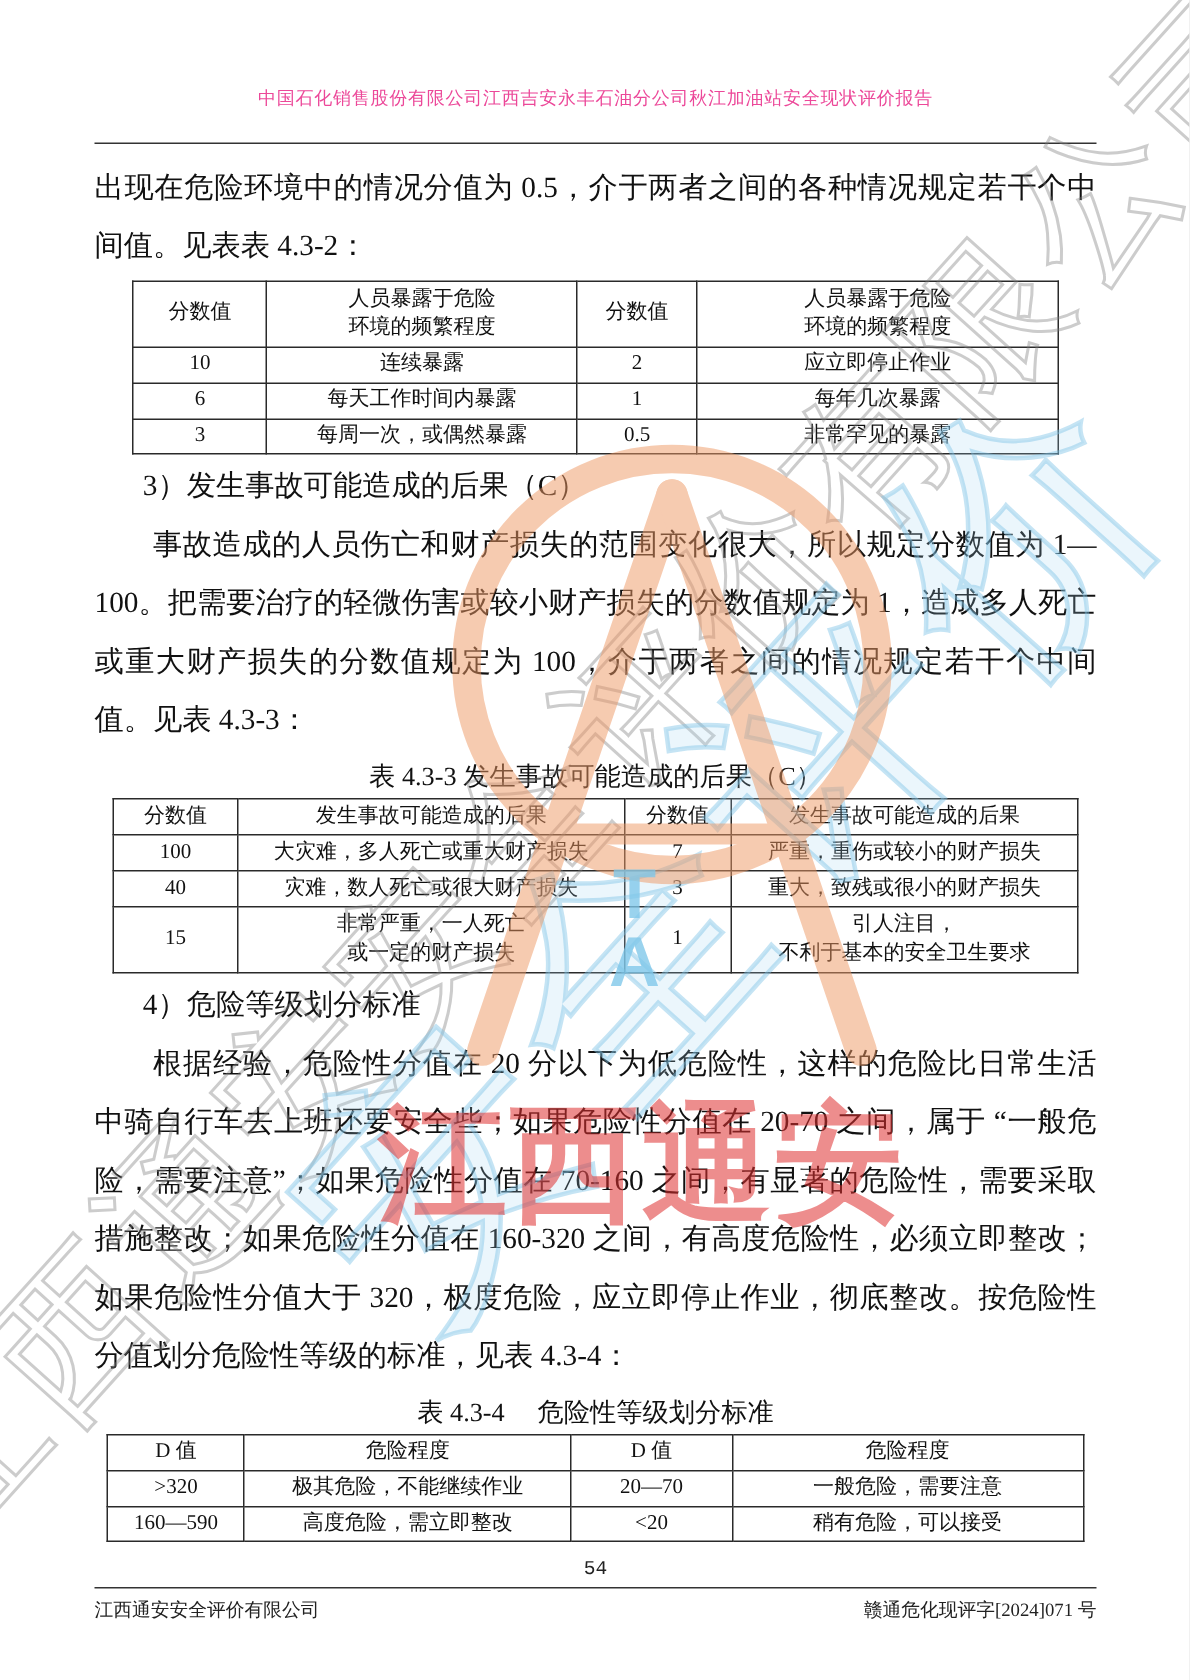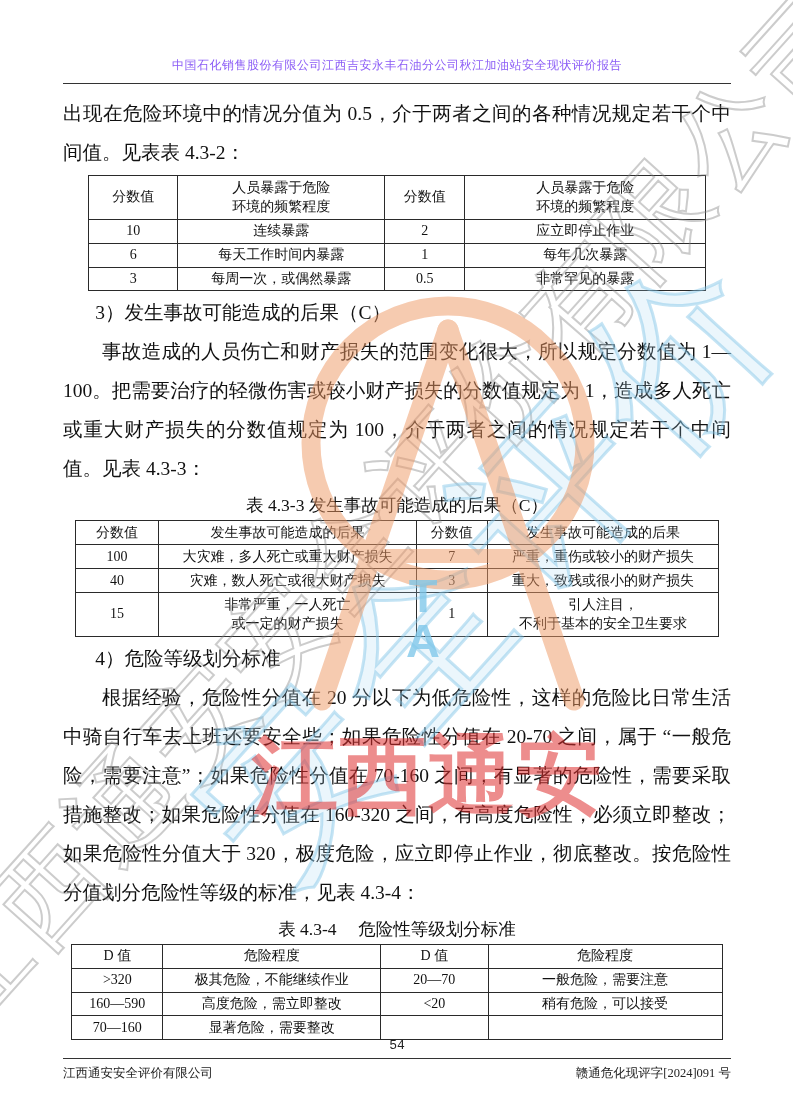"中国石化销售股份有限公司江西吉安永丰石油分公司秋江加油站安全现状评价报告" .doc-header .htitle { color: #8b5cf6 -> #ec4899; padding-bottom: 9px -> 21px }
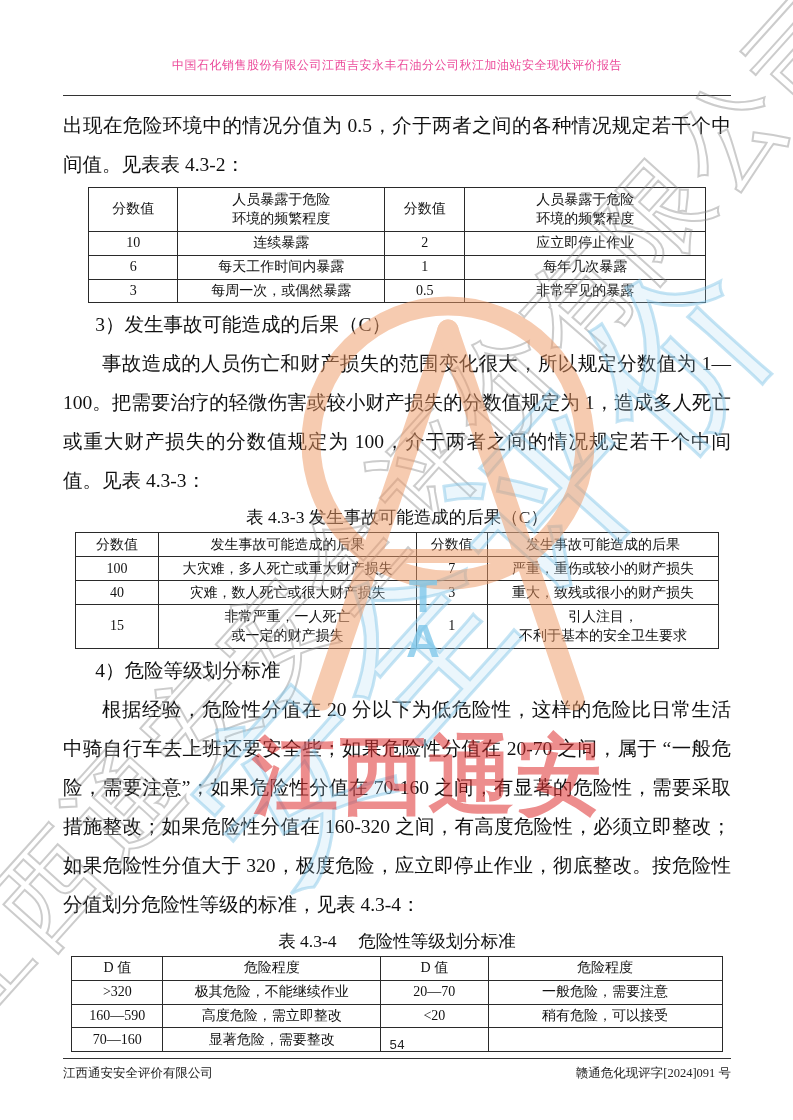"70—160" tr { html: <tr> <td>70—160</td> <td>显著危险，需要整改</td> <td></td> <td></td> </tr> -> none }
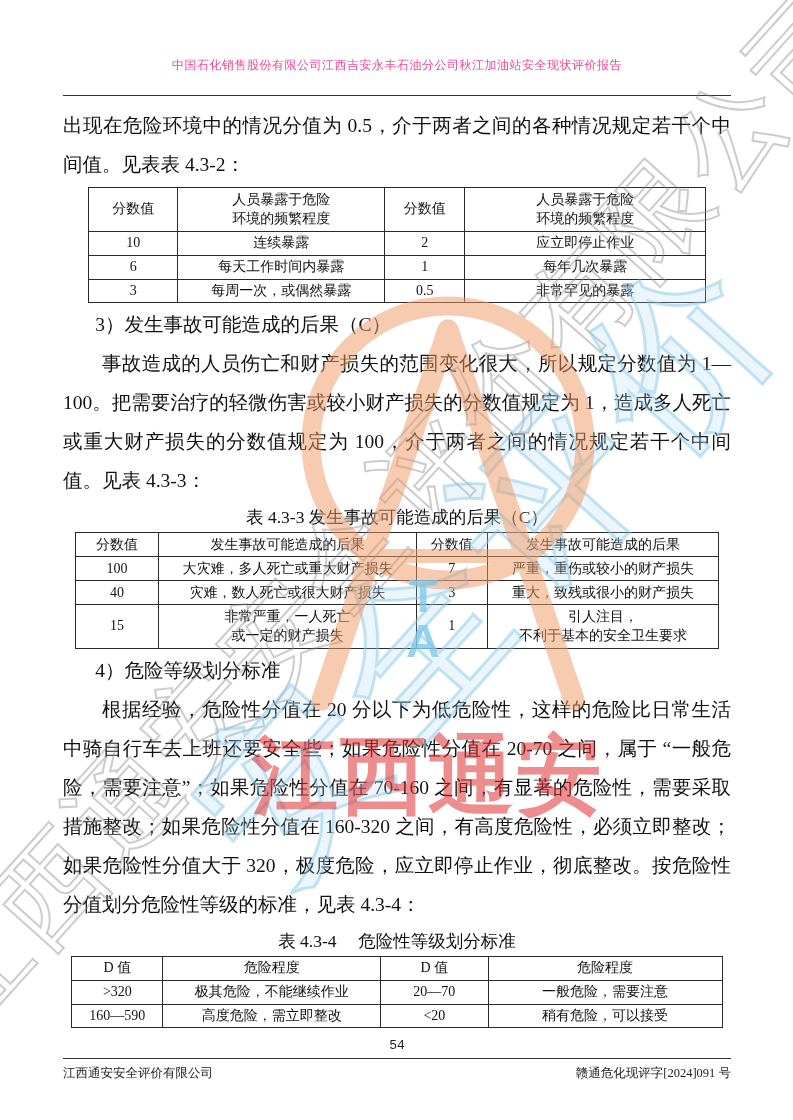"赣通危化现评字[2024]091 号" span { text: 091 -> 071 }
